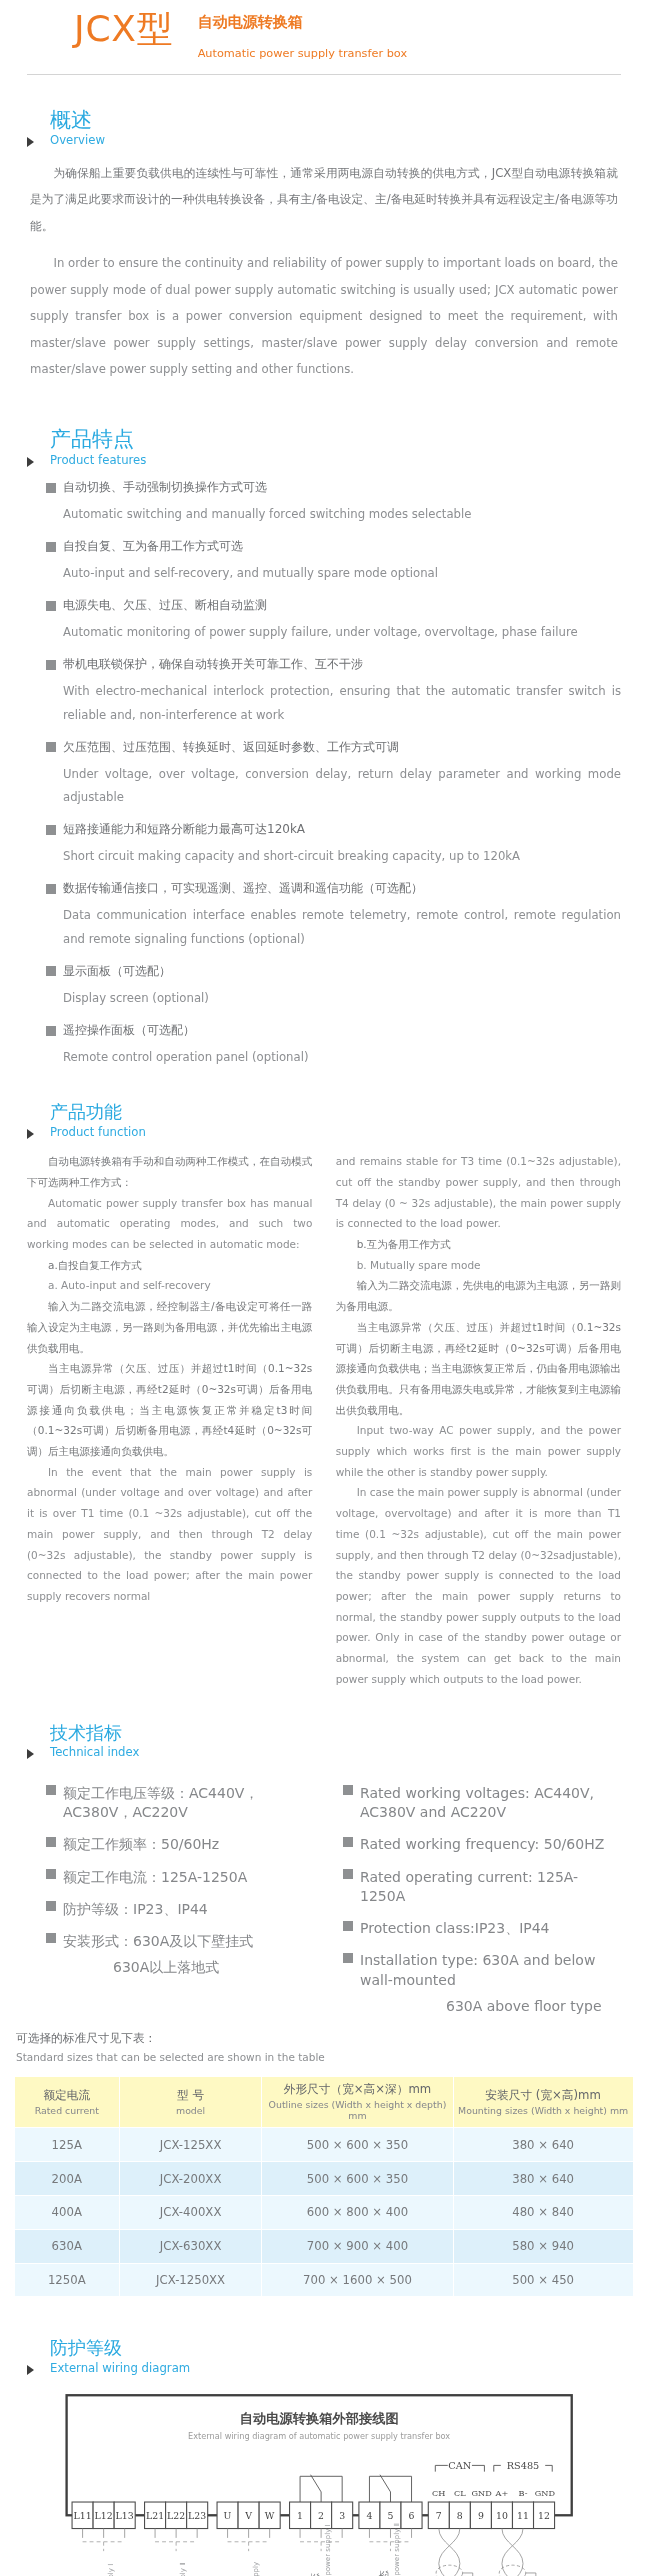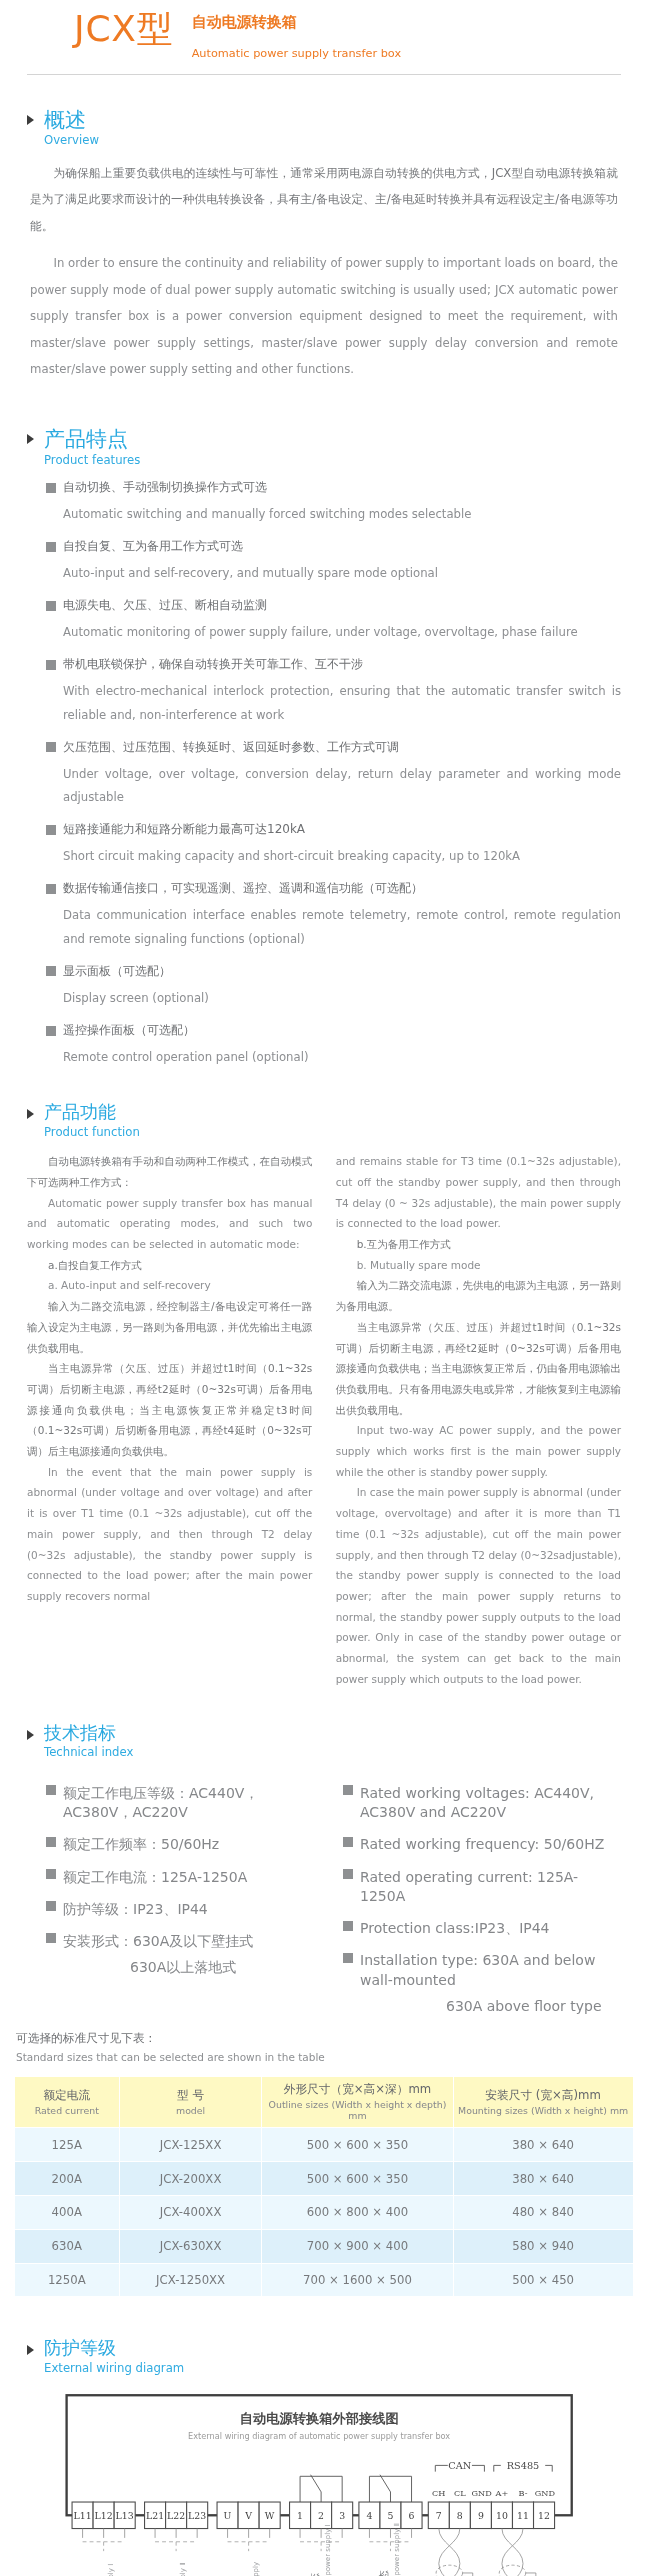"JCX型" .hdr { gap: 18px -> 24px }
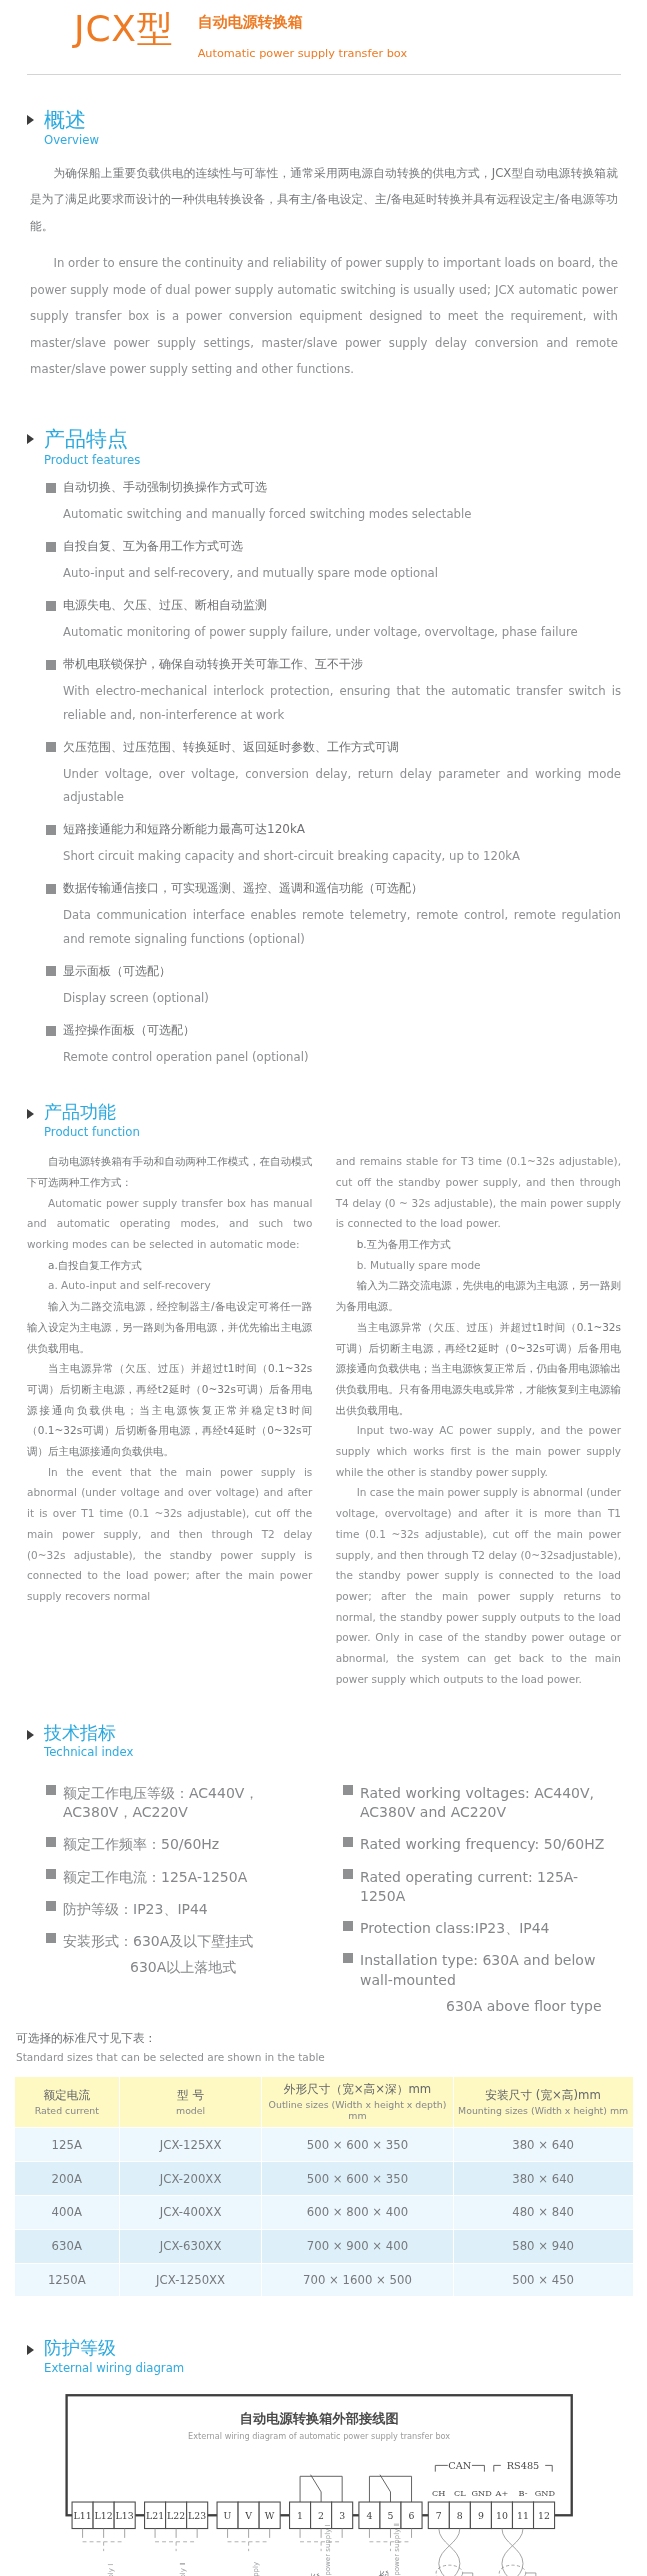"概述" .sec-head { align-items: flex-start -> flex-end; gap: 10px -> 16px }
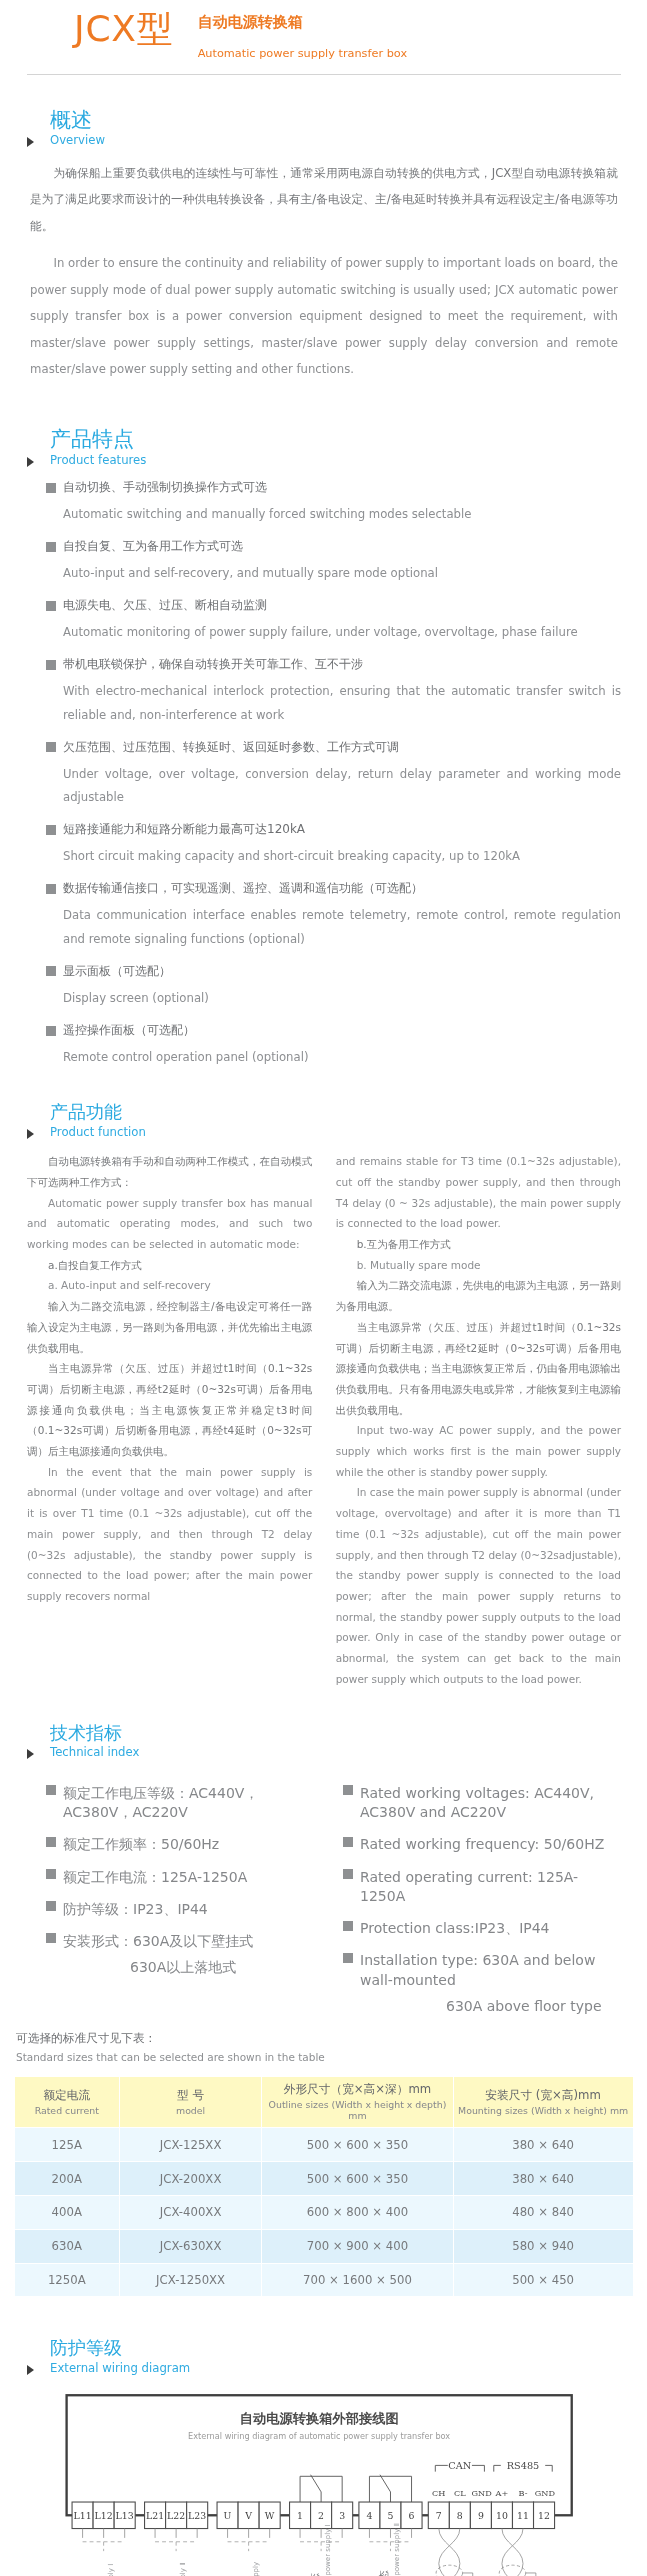"630A以上落地式" span.l2 { text-align: center -> none }
